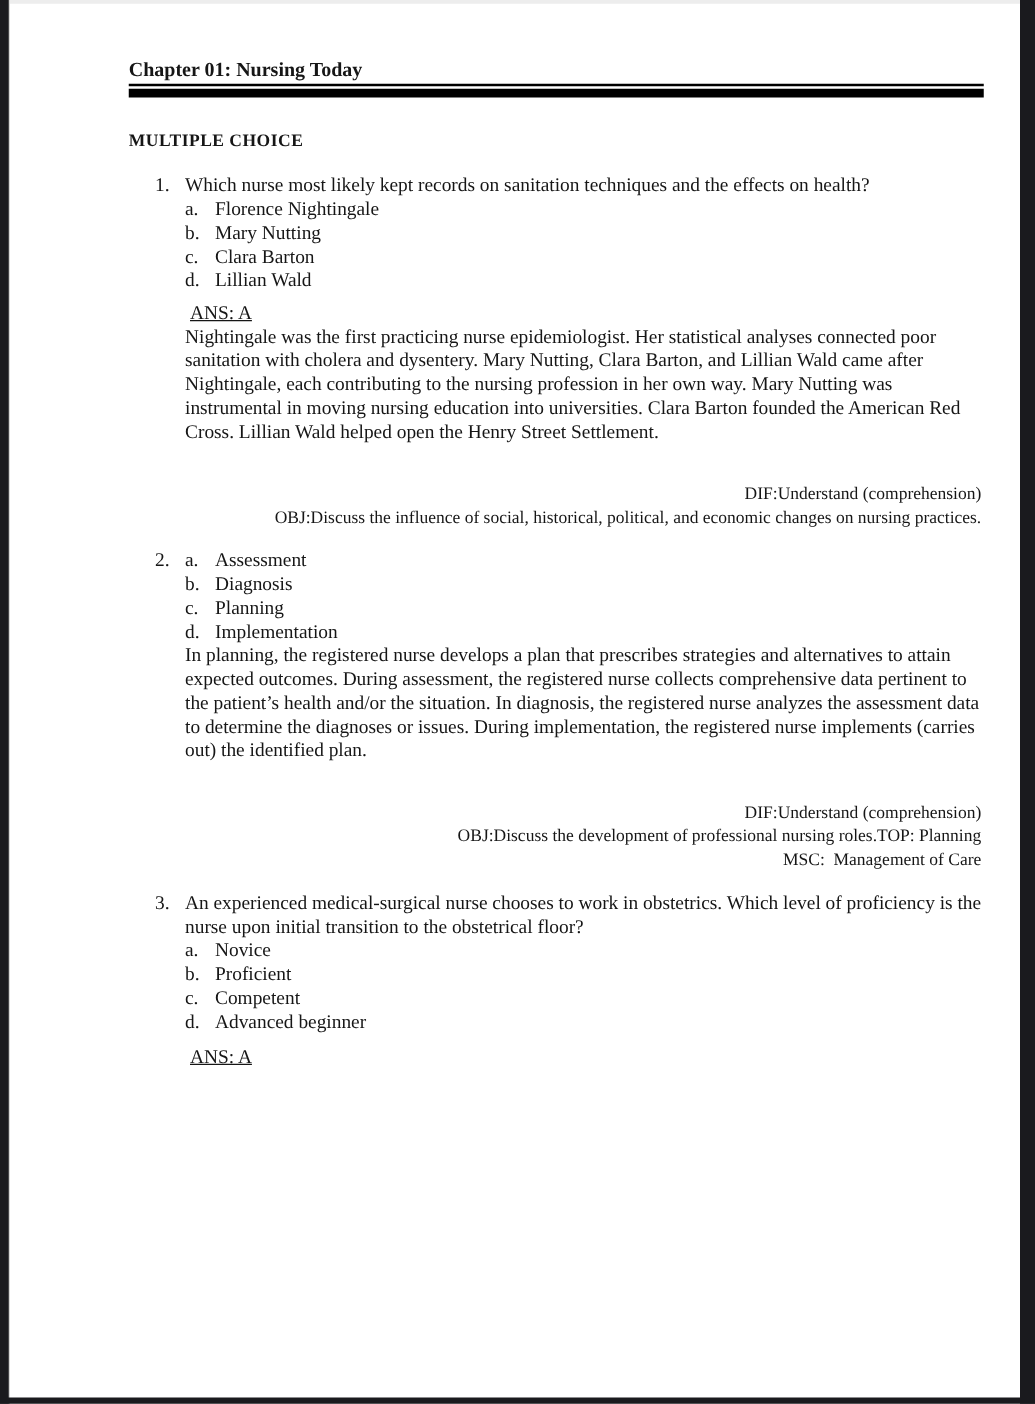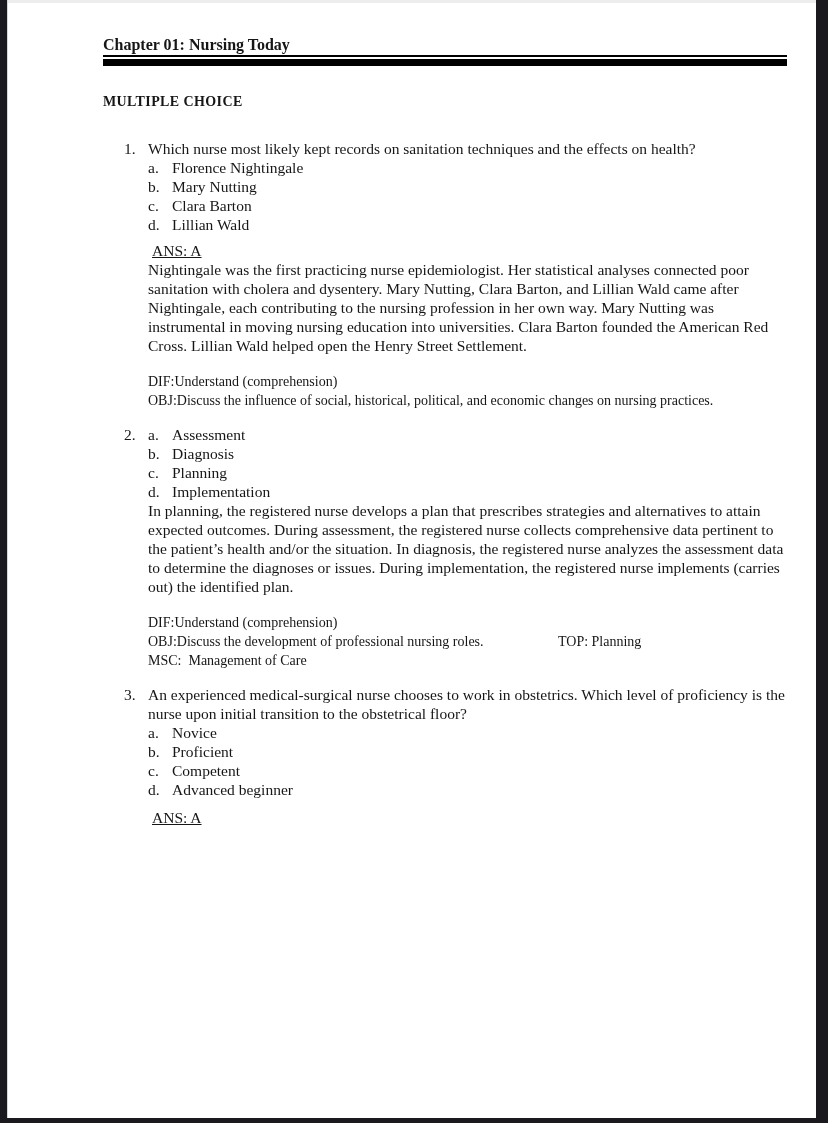"Chapter 01: Nursing Today" .page { top: 35px -> 47px }
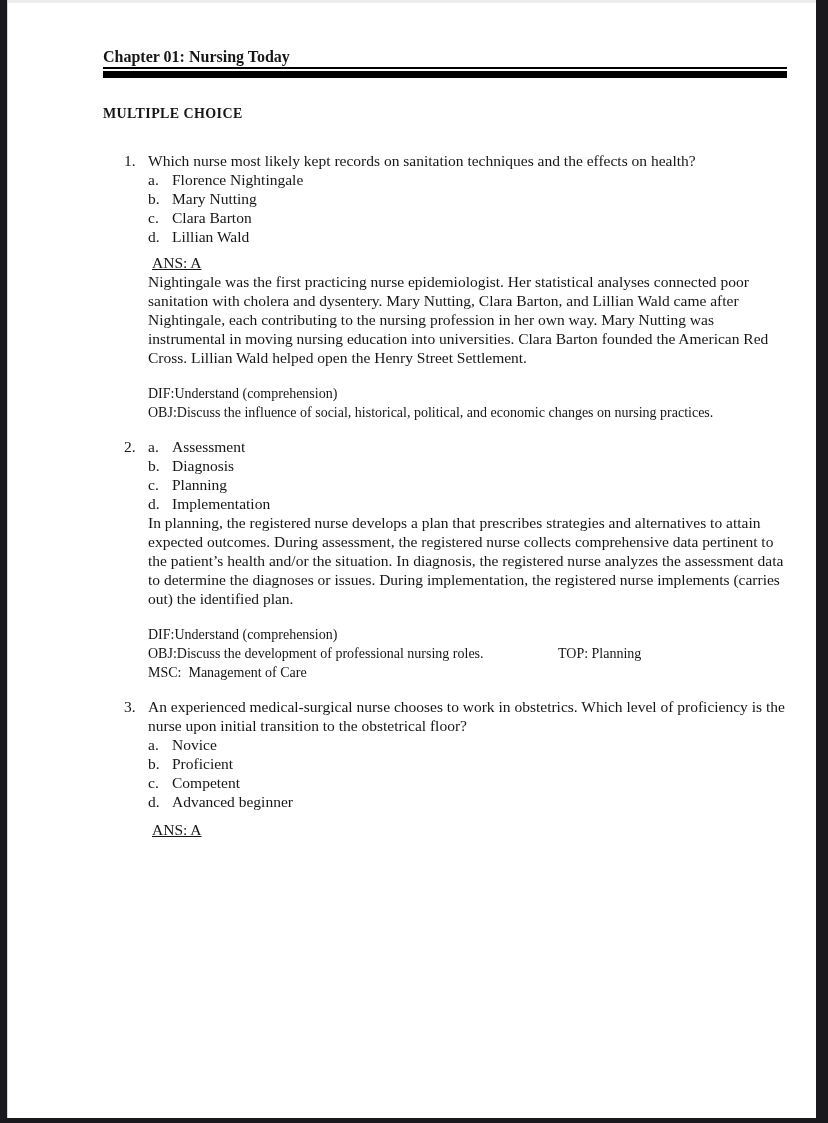"MULTIPLE CHOICE" .section-title { margin-bottom: 28px -> 16px }
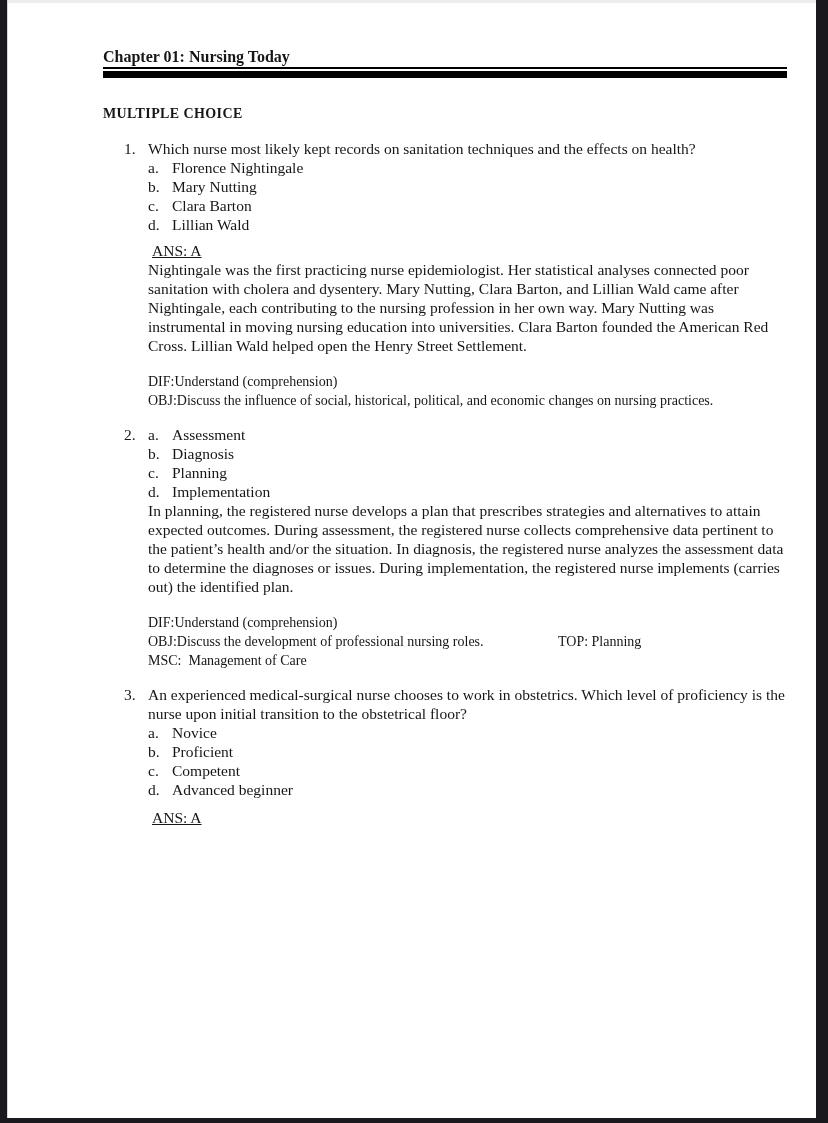"DIF:Understand (comprehension)" .meta { margin-top: 17px -> 31px; text-align: none -> right }
